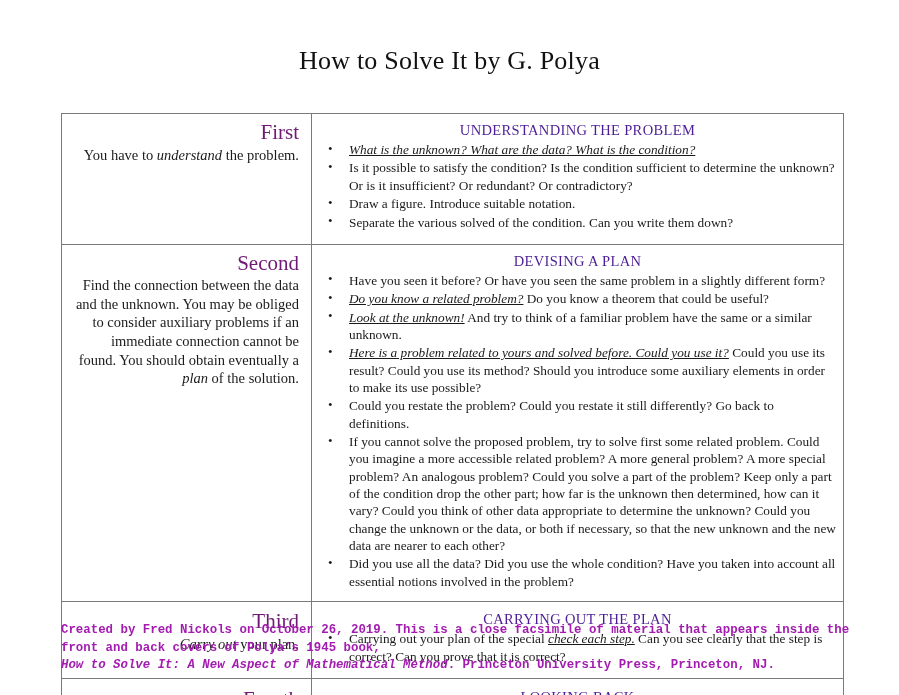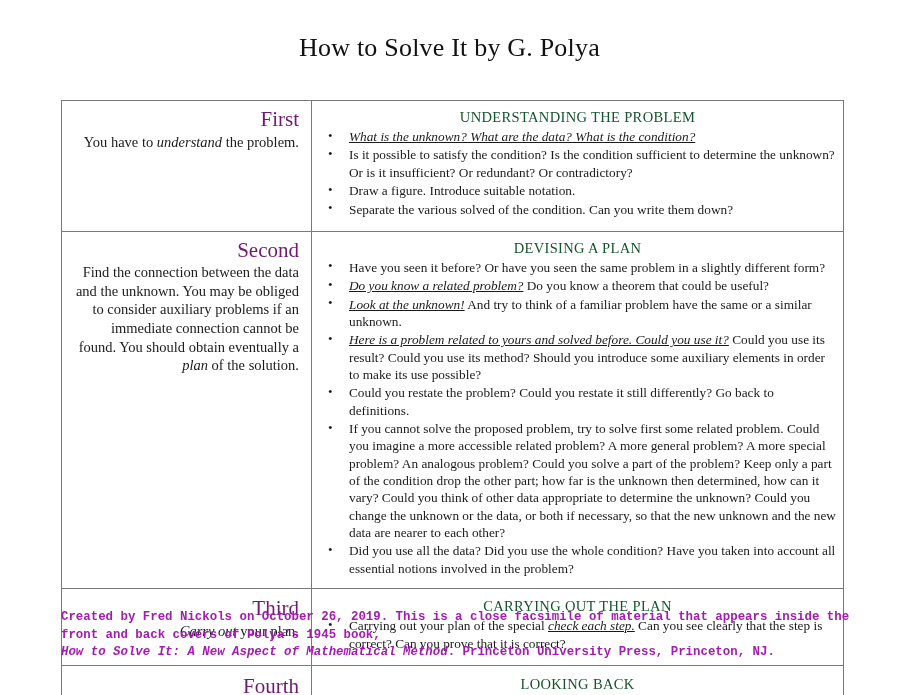"How to Solve It by" .doc-title { margin: 2px -> 15px }
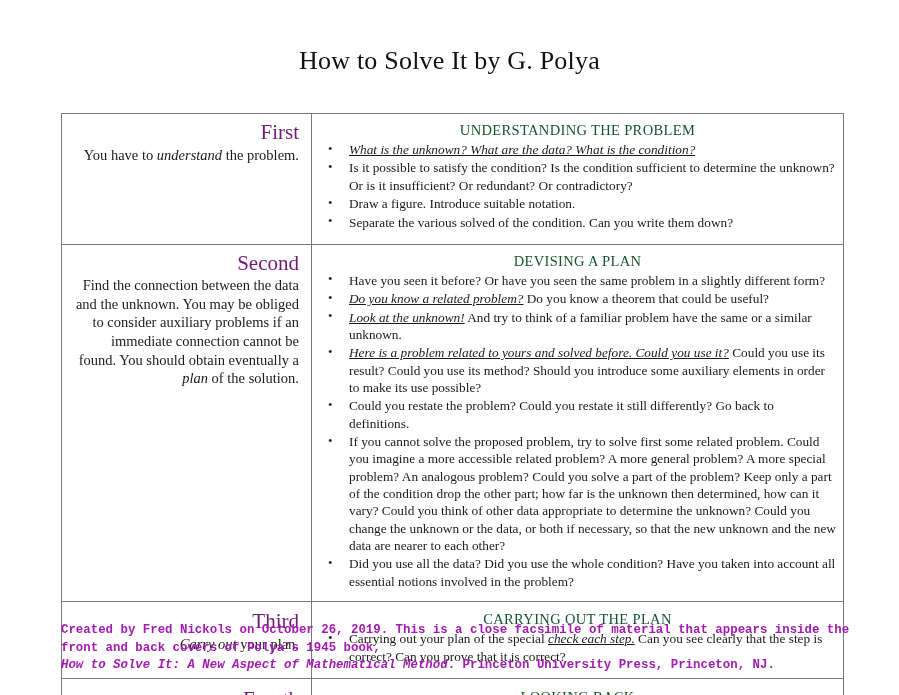"UNDERSTANDING THE PROBLEM" .section-head { color: #14532d -> #4c1d95 }
